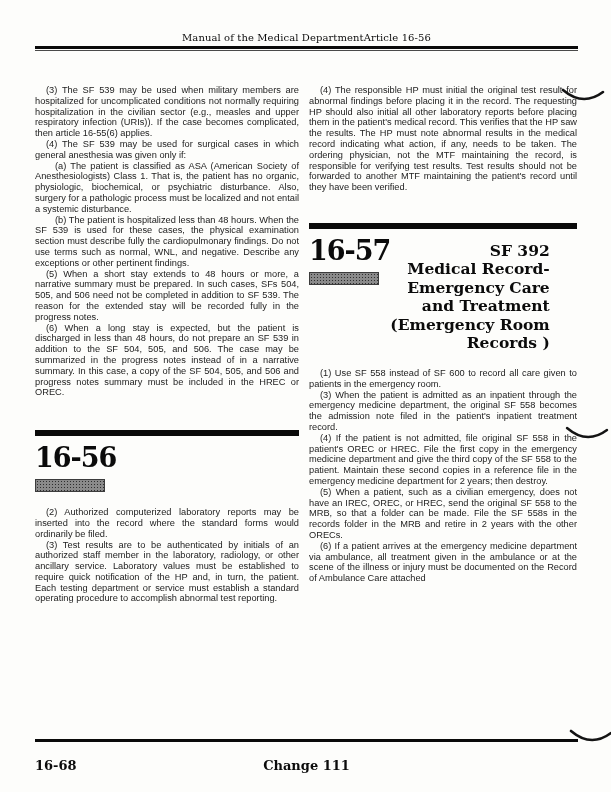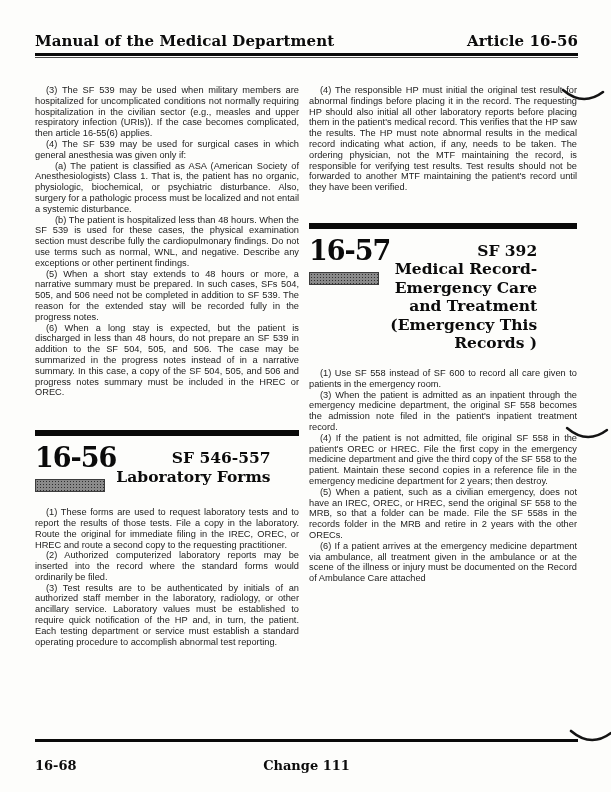"Manual of the Medical Department" .header-row { font-size: 15px -> 10px; font-weight: bold -> normal; justify-content: space-between -> center }
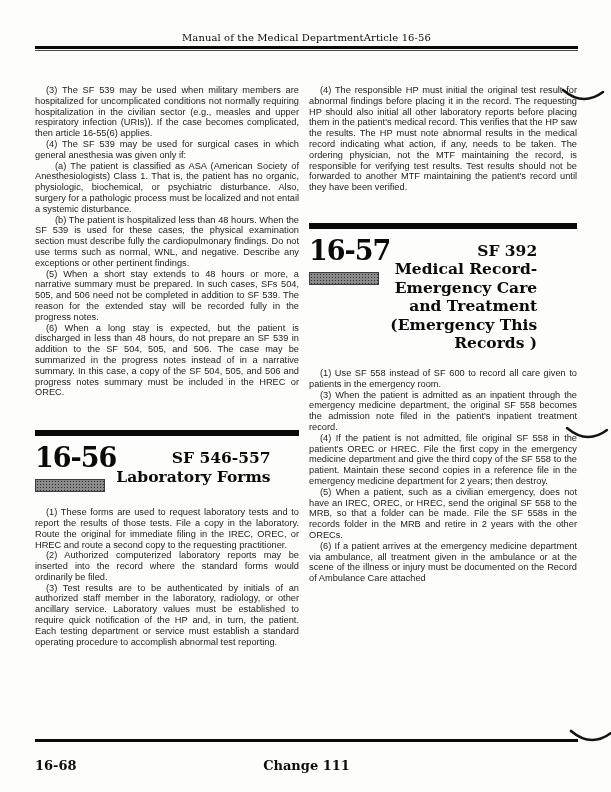"(Emergency This" div { text: This -> Room }
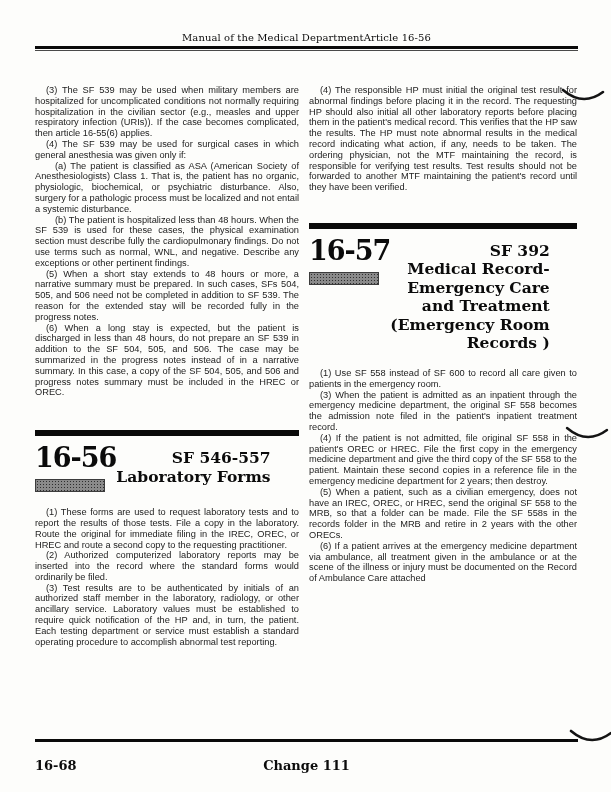"SF 546-557" div.sh-title { html: <div> <div>SF 546-557</div> <div>Laboratory Forms</div> </div> -> none }
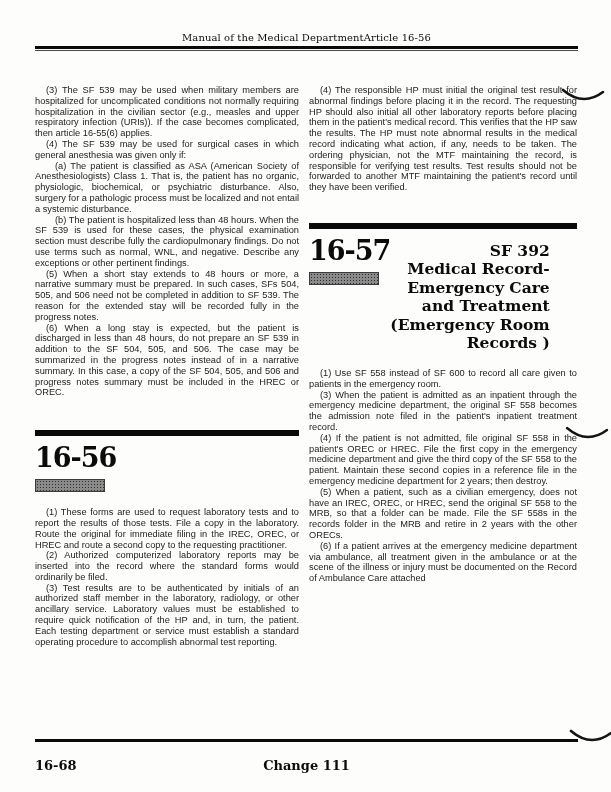"(1) These forms are used" p.para { html: <p>(1) These forms are used to request laboratory tests and to report the results of those tests. File a copy in the laboratory. Route the original for immediate filing in the IREC, OREC, or HREC and route a second copy to the requesting practitioner.</p> -> none }
